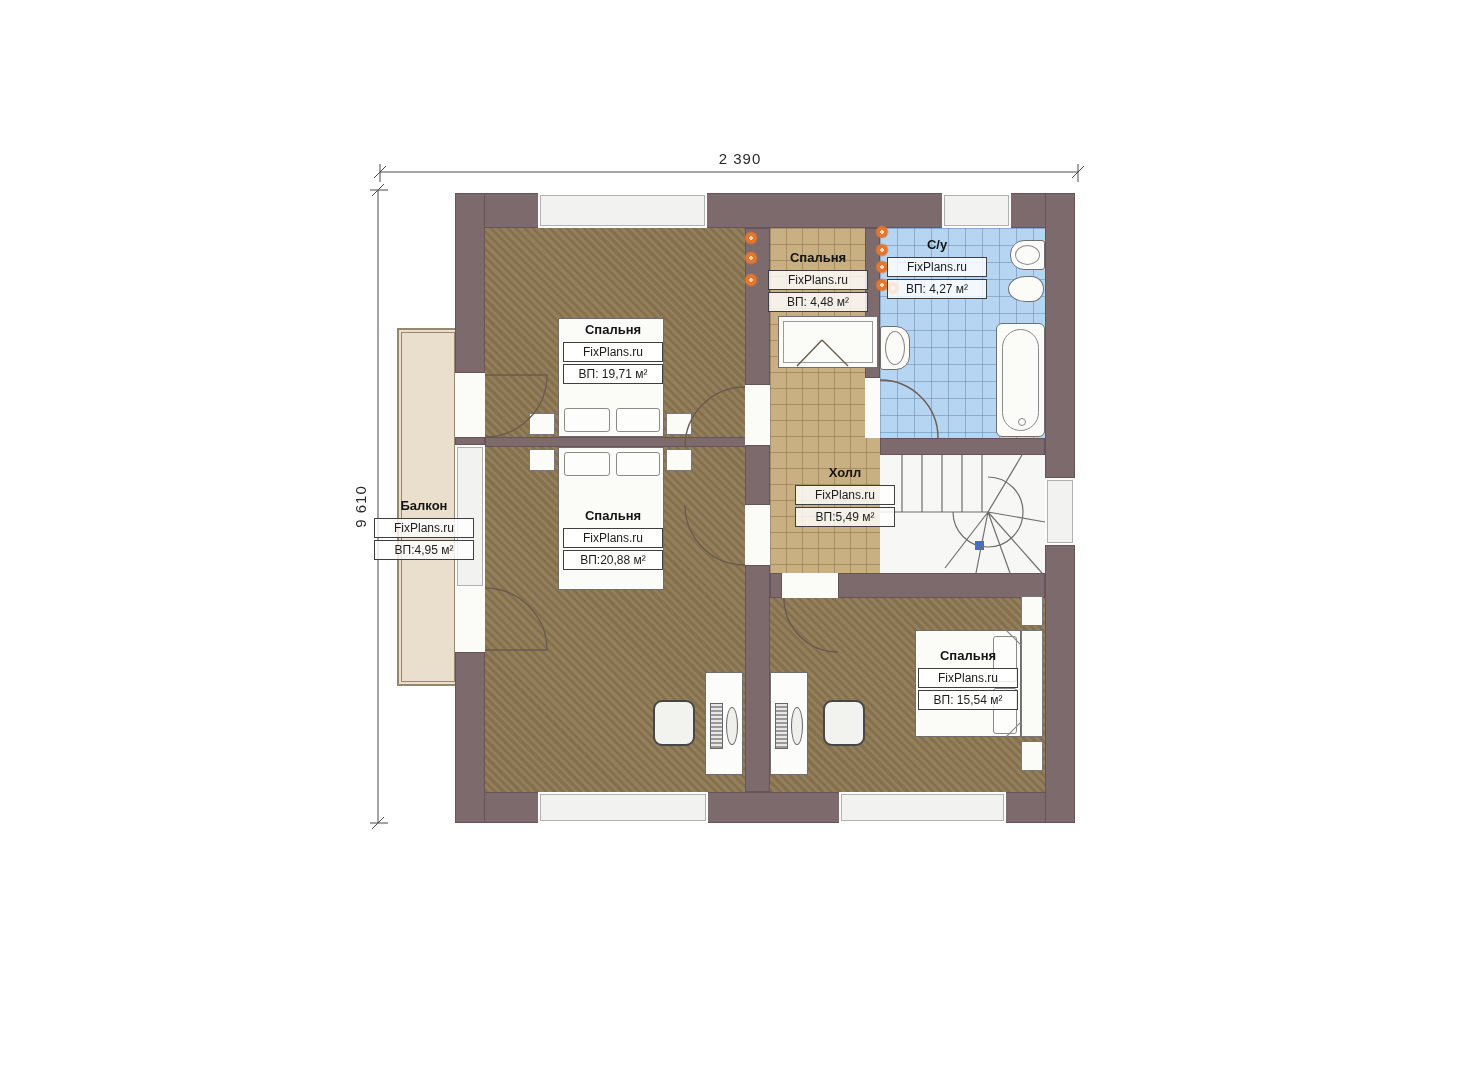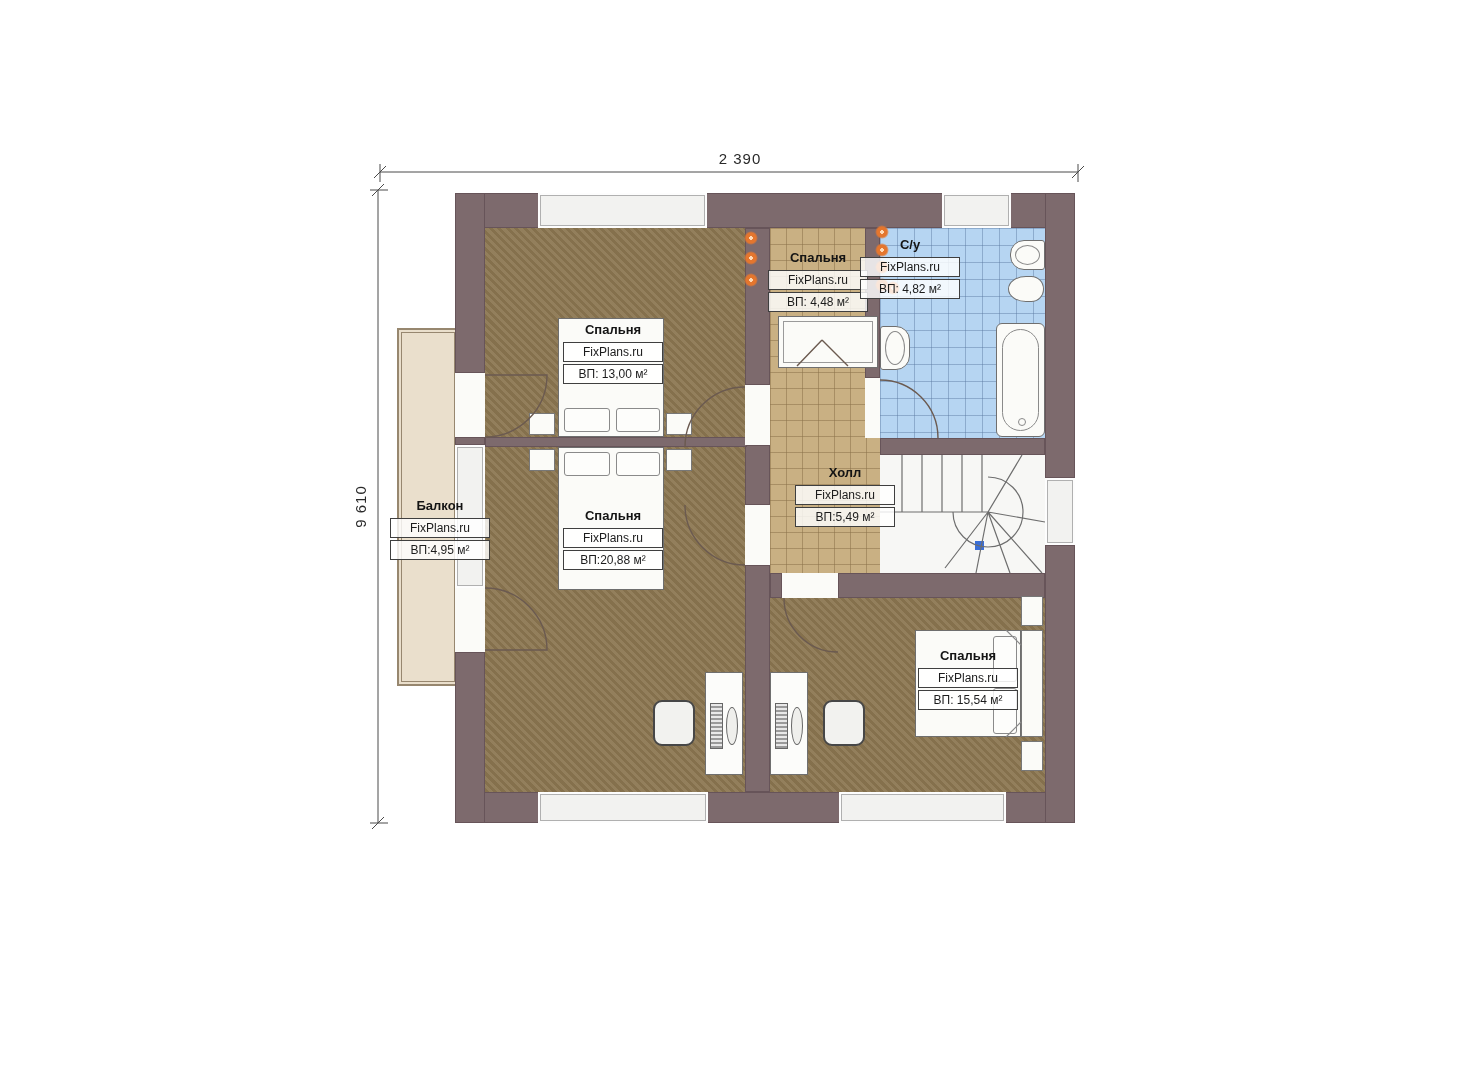"С/у" div.room-label { left: 850px -> 877px }
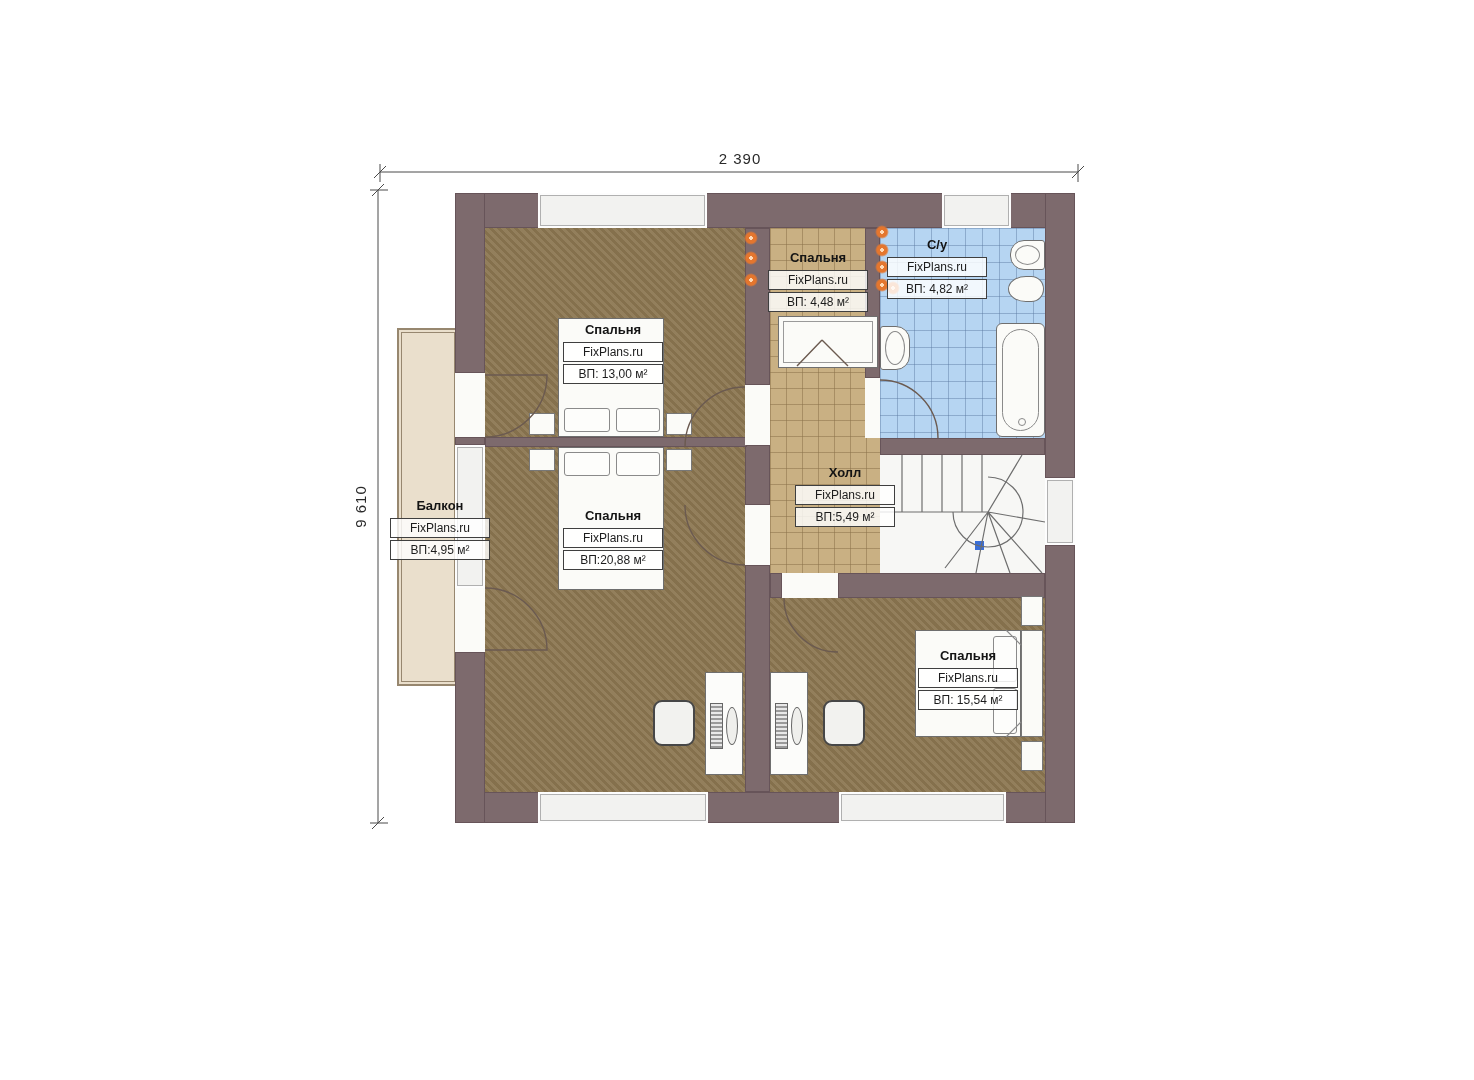"ВП: 4,82 м²" div.rl-box { text: 4,82 -> 4,27 }
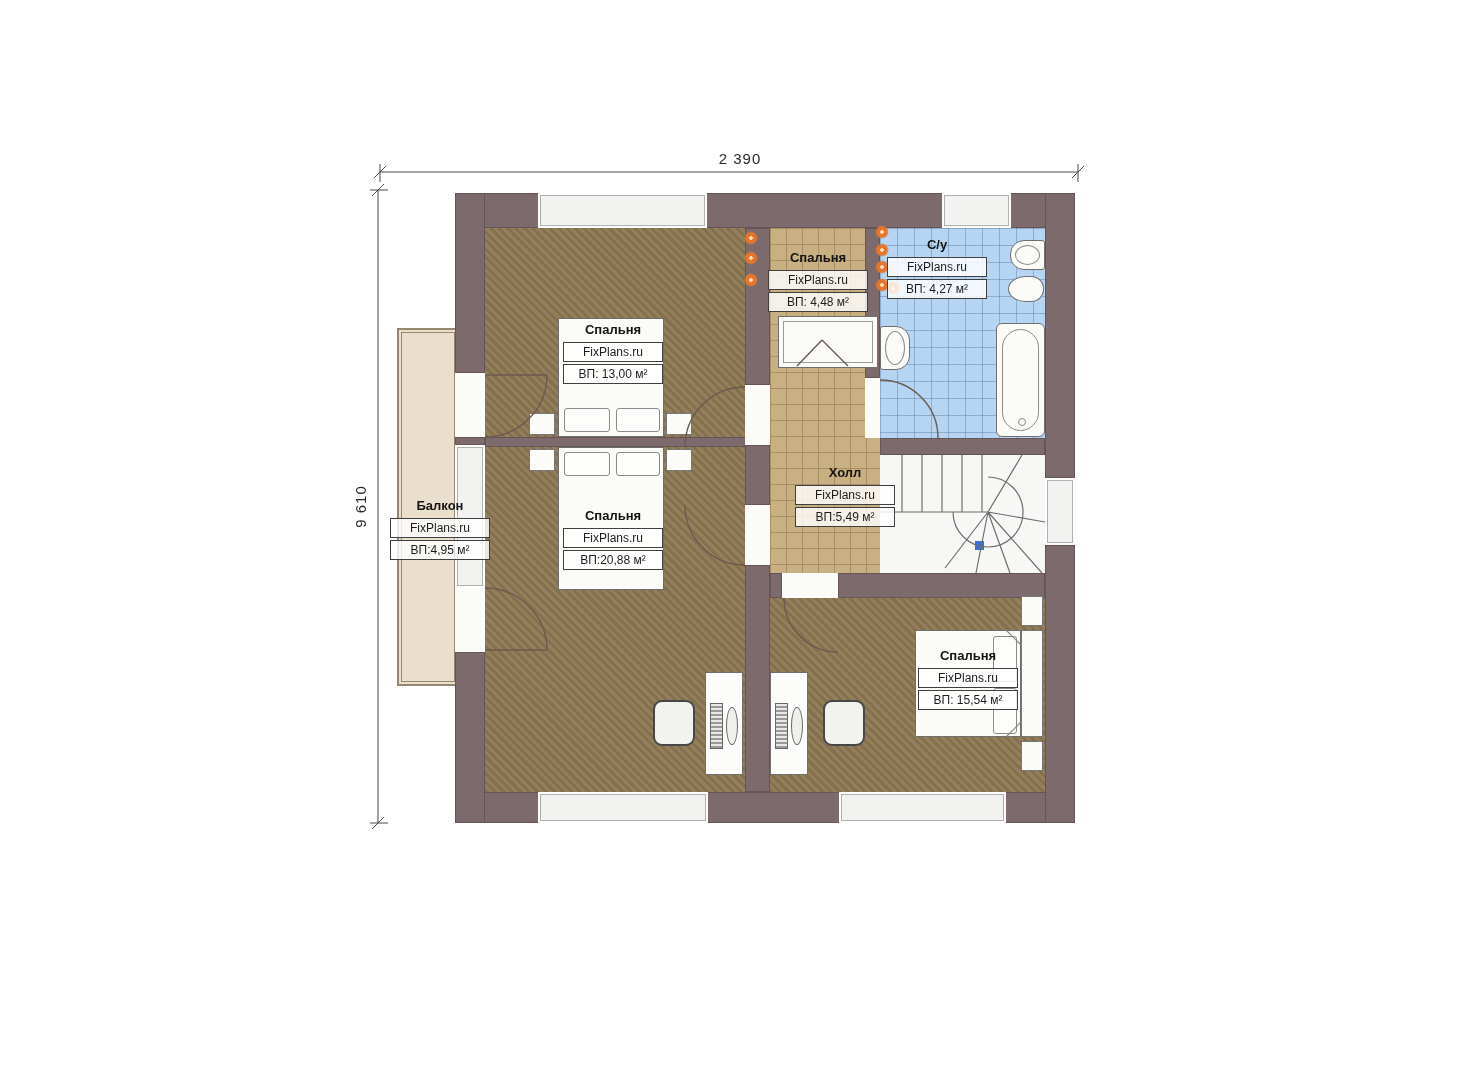"ВП: 13,00 м²" div.rl-box { text: 13,00 -> 19,71 }
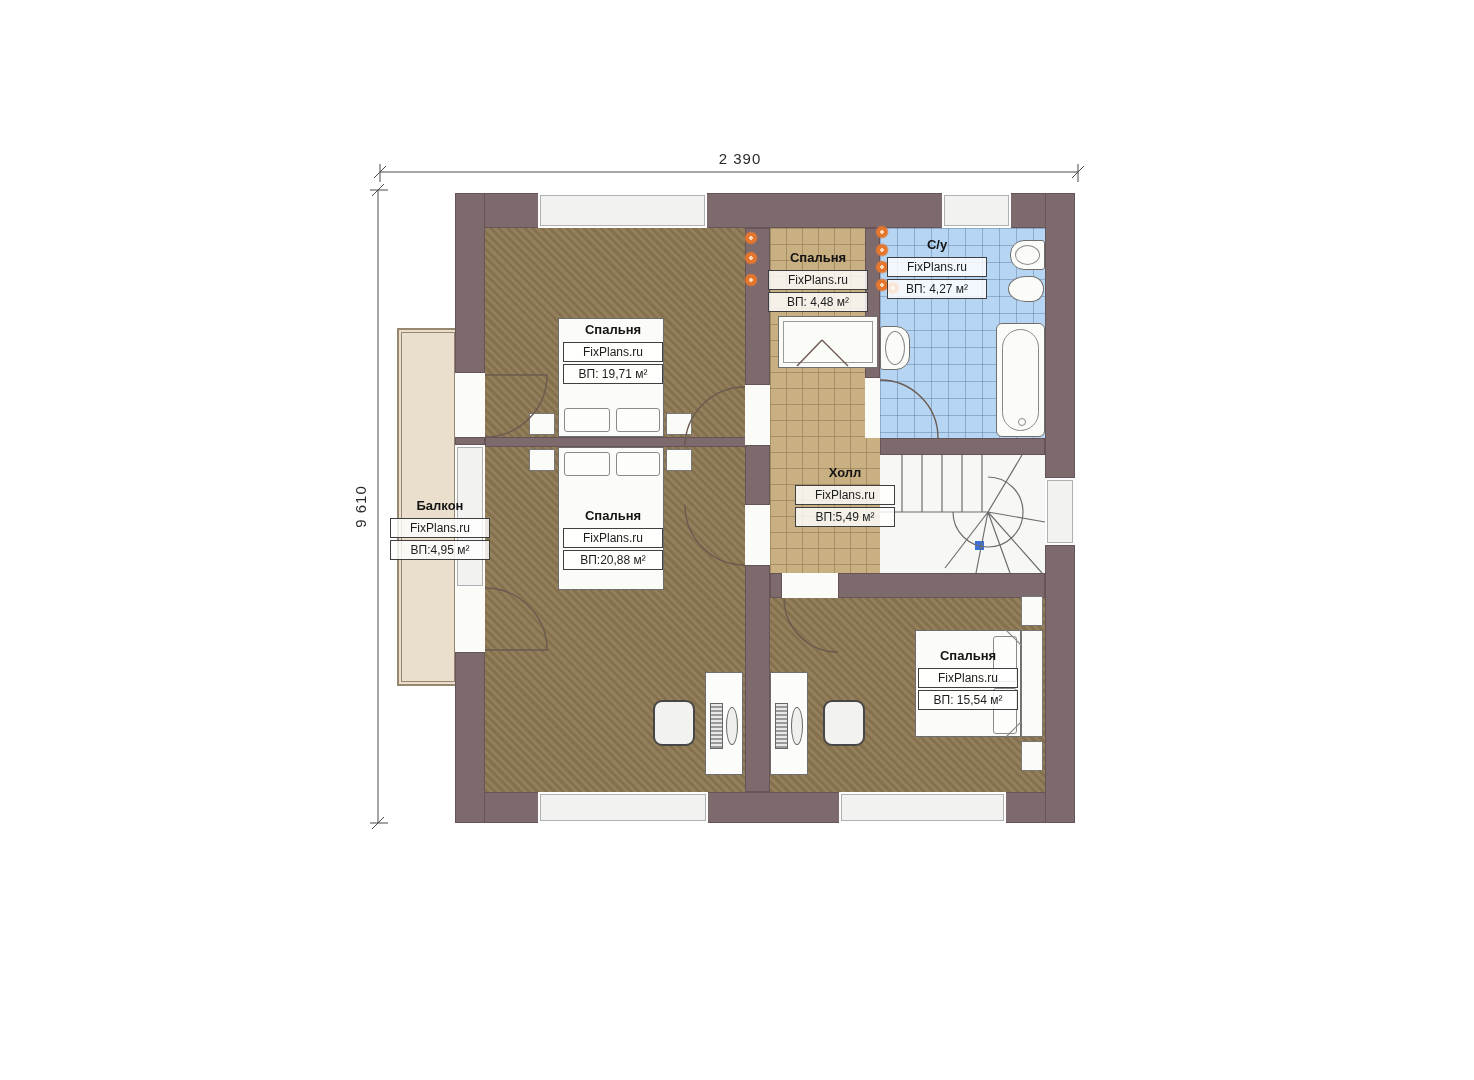"Балкон" div.room-label { left: 380px -> 364px }
